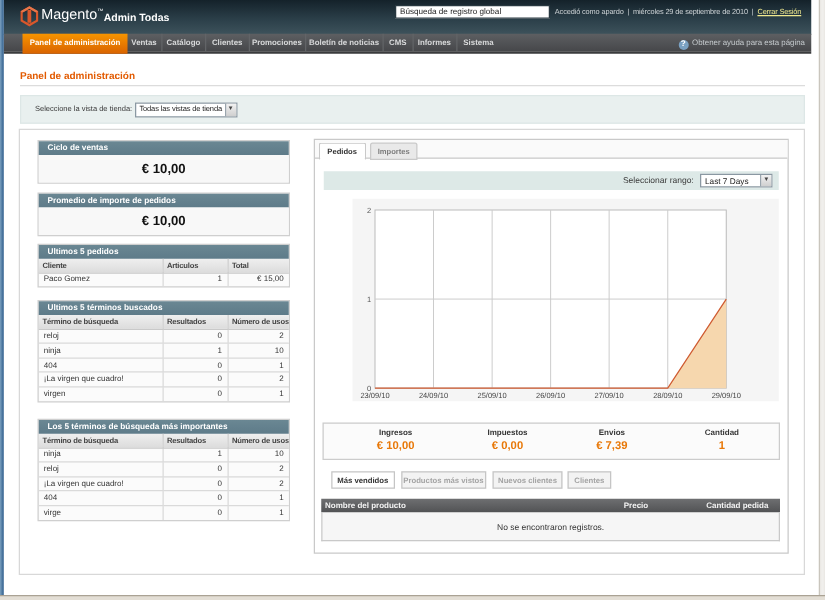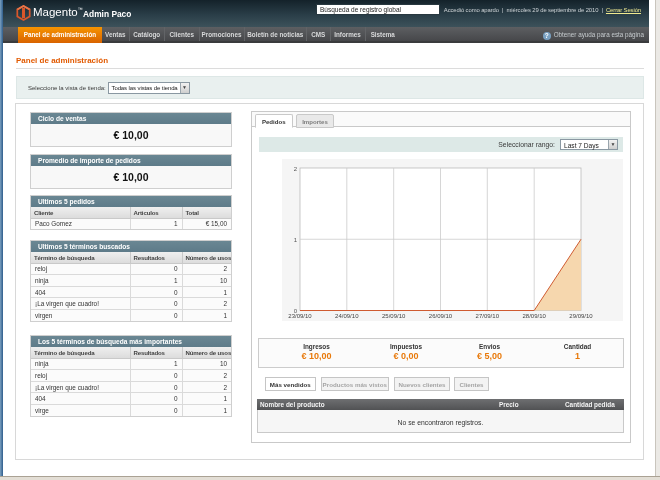"Admin Paco" div.abs { text: Paco -> Todas }
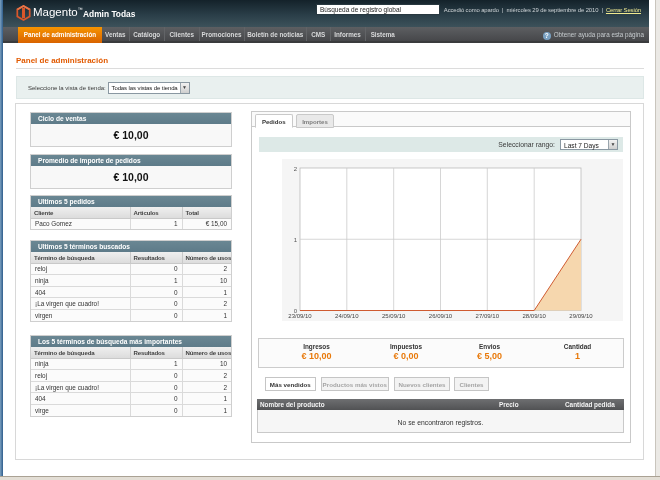"€ 5,00" div.val { text: 5,00 -> 7,39 }
